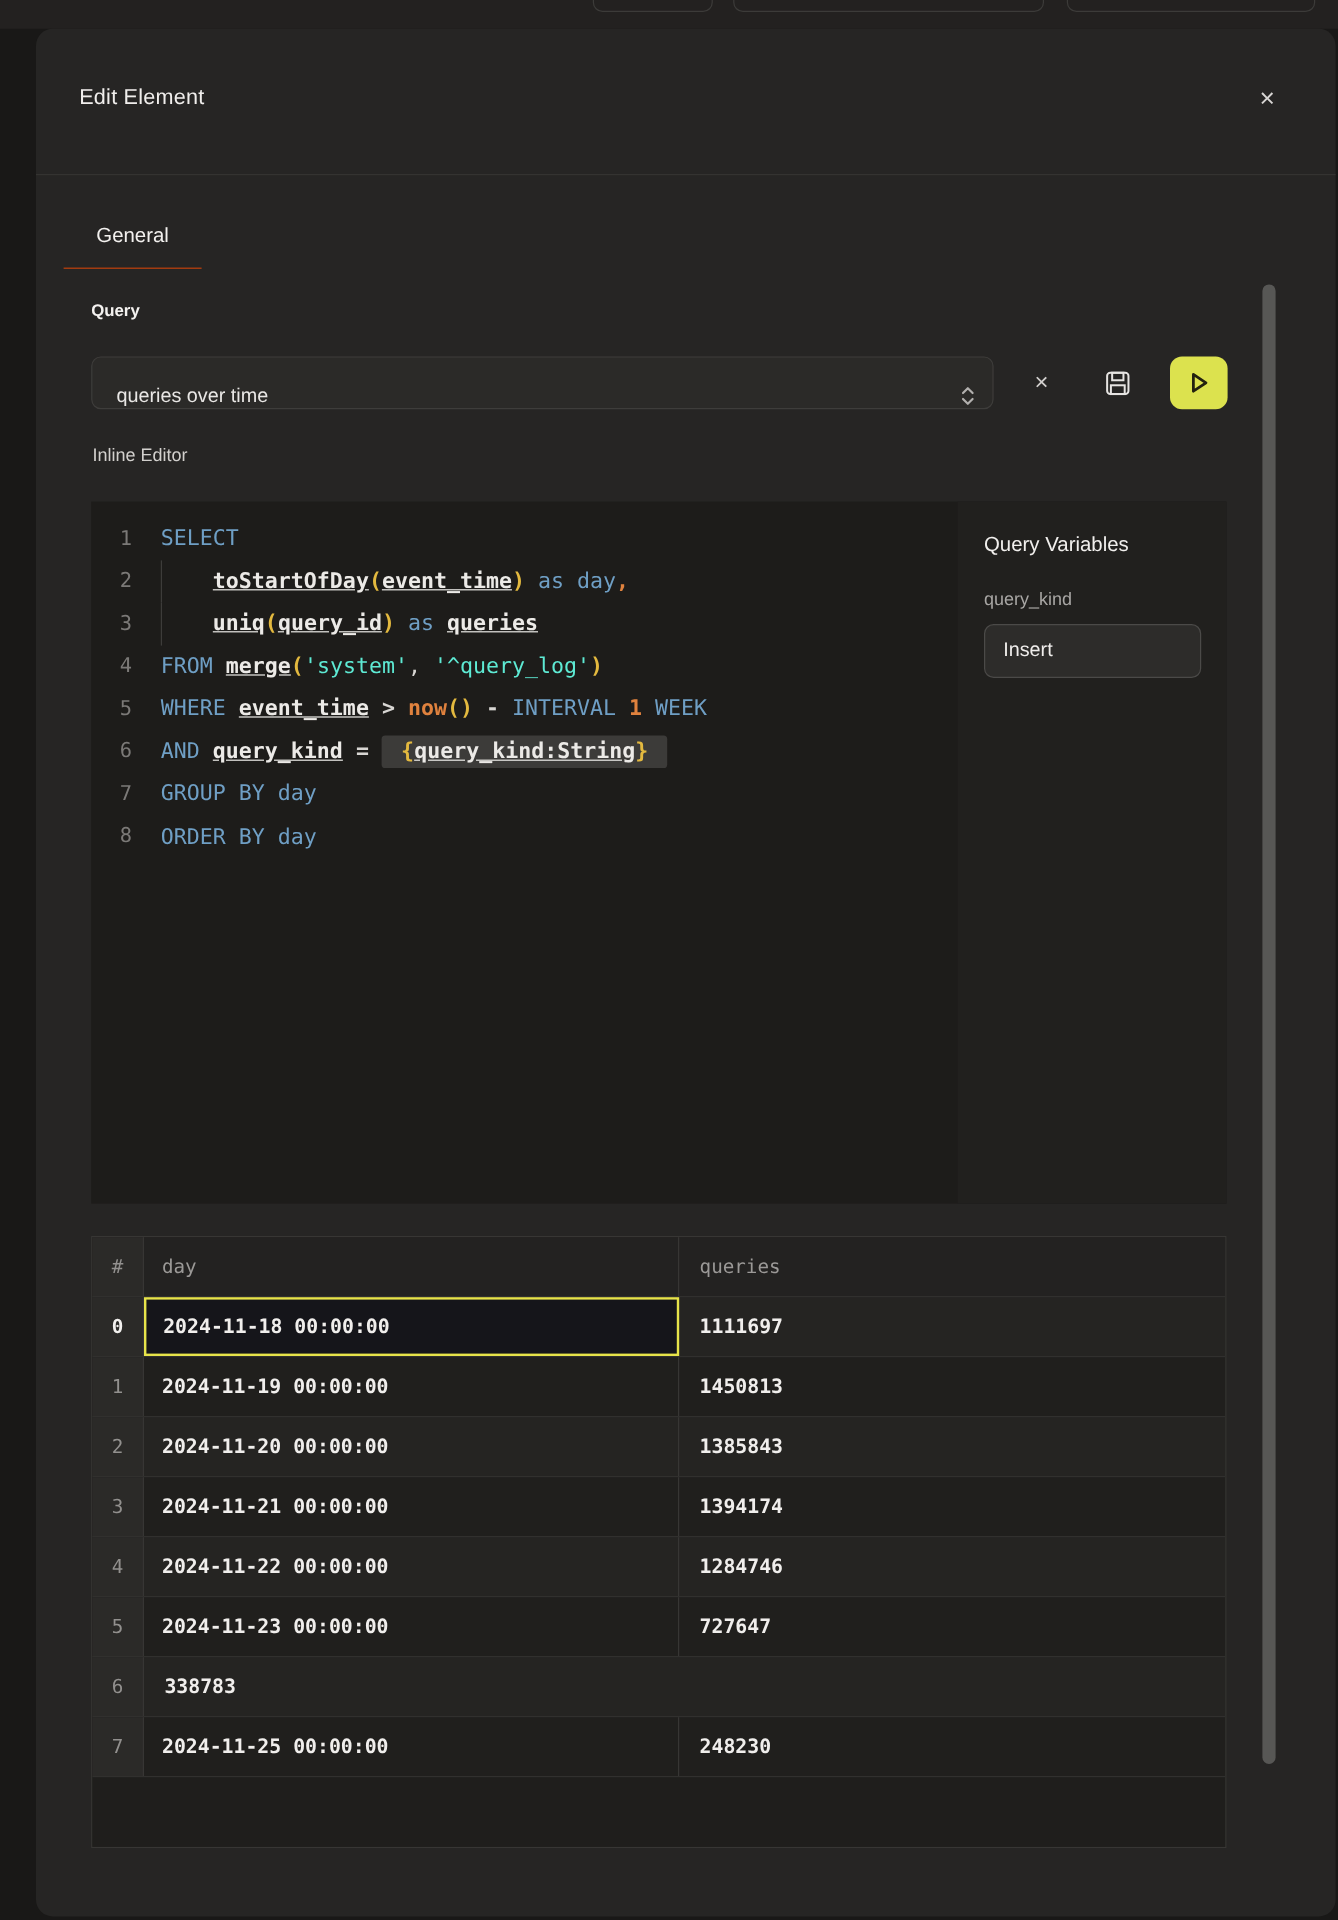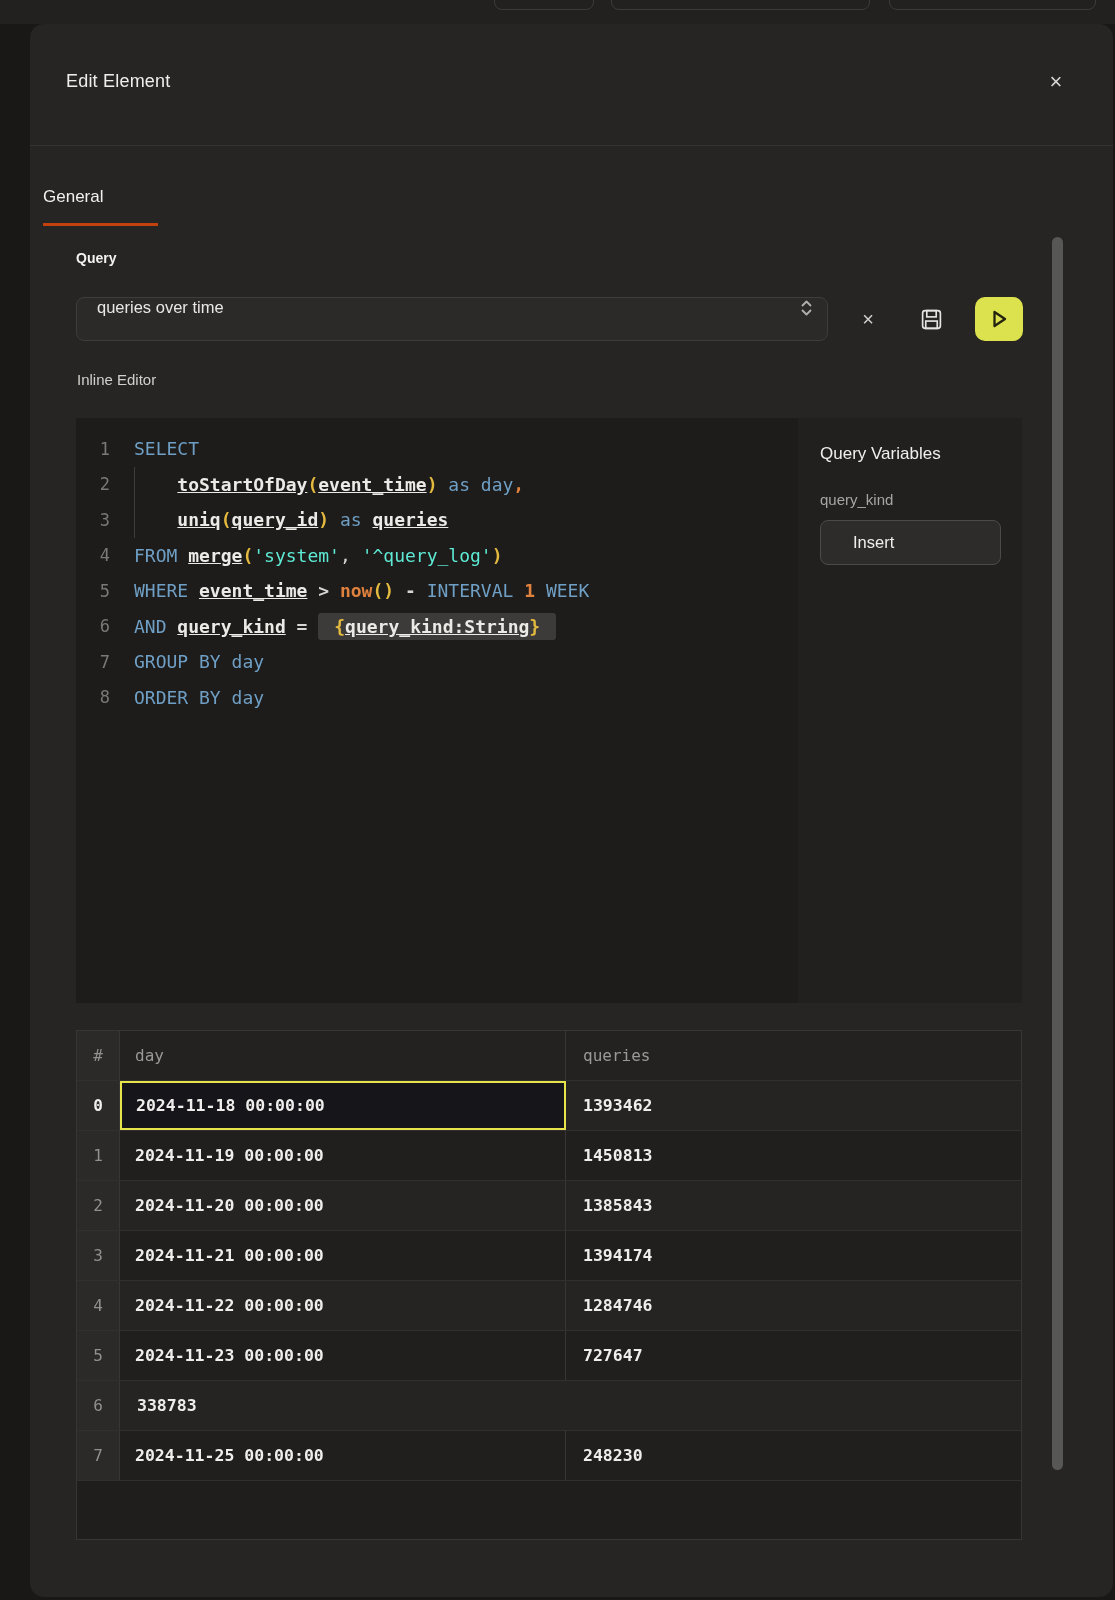"General" .tab { border-bottom: 3px solid #c2410c -> 1px solid #c2410c; left: 13px -> 23px; text-align: left -> center }
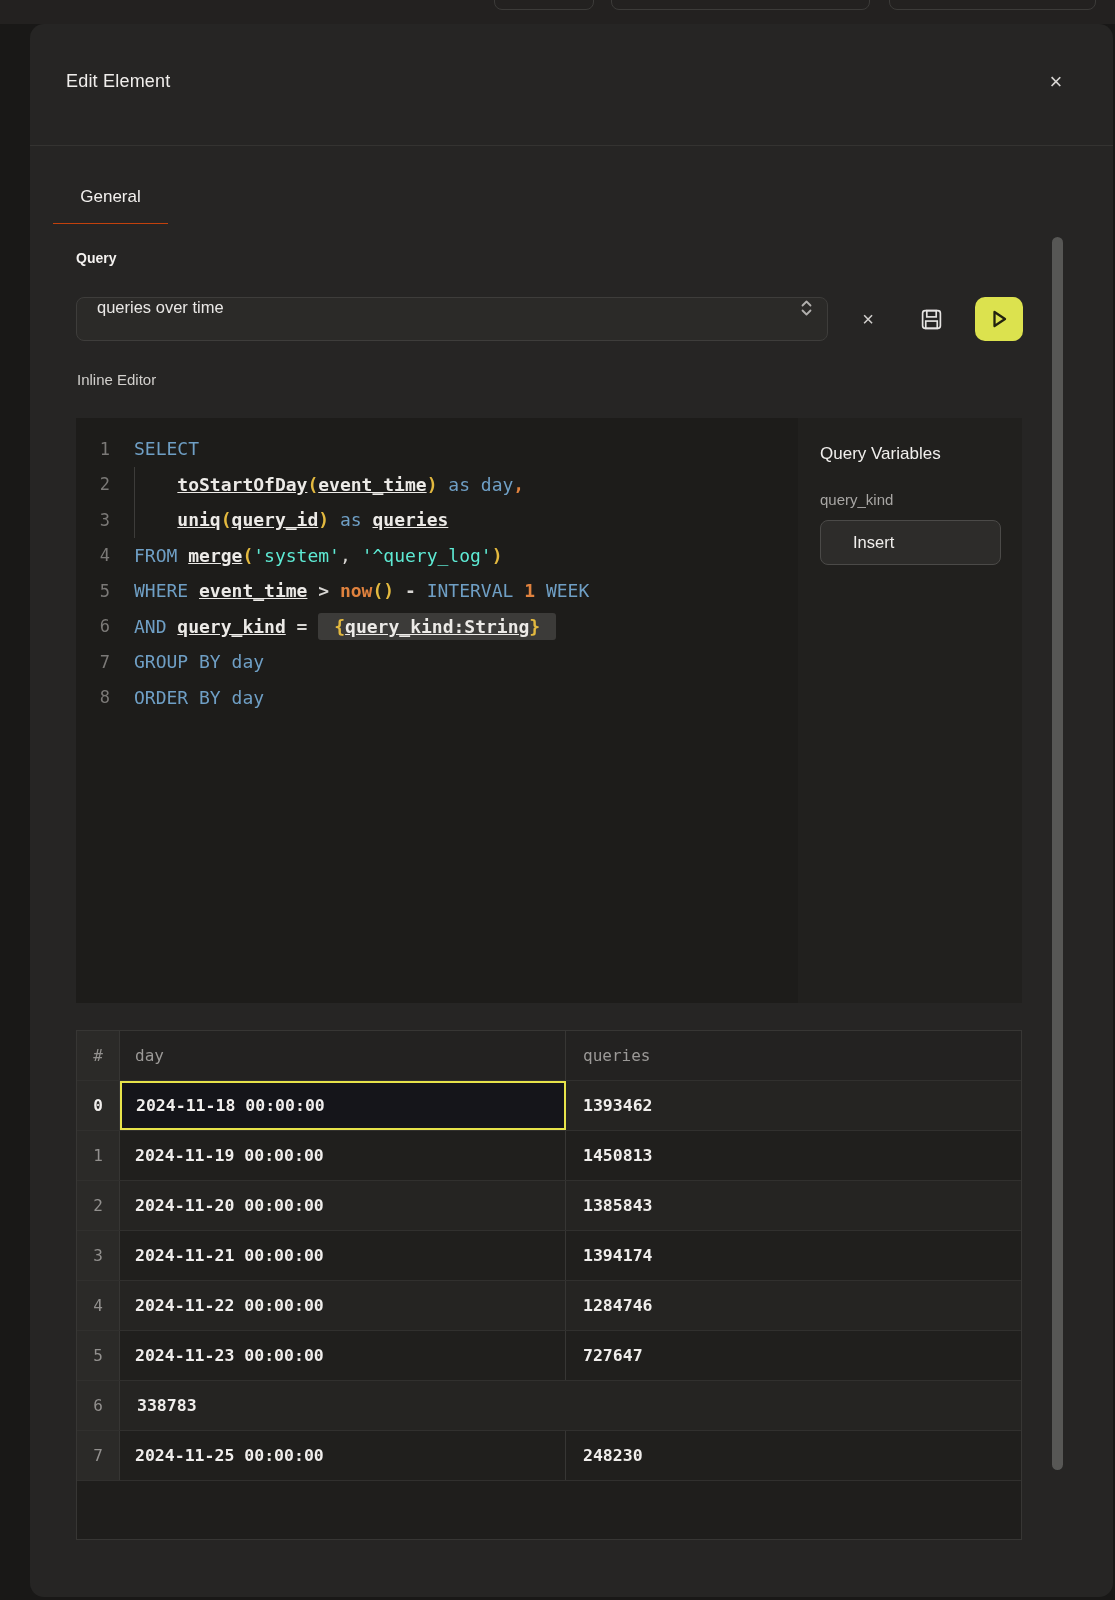"queries over time" .query-select { align-items: flex-start -> flex-end }
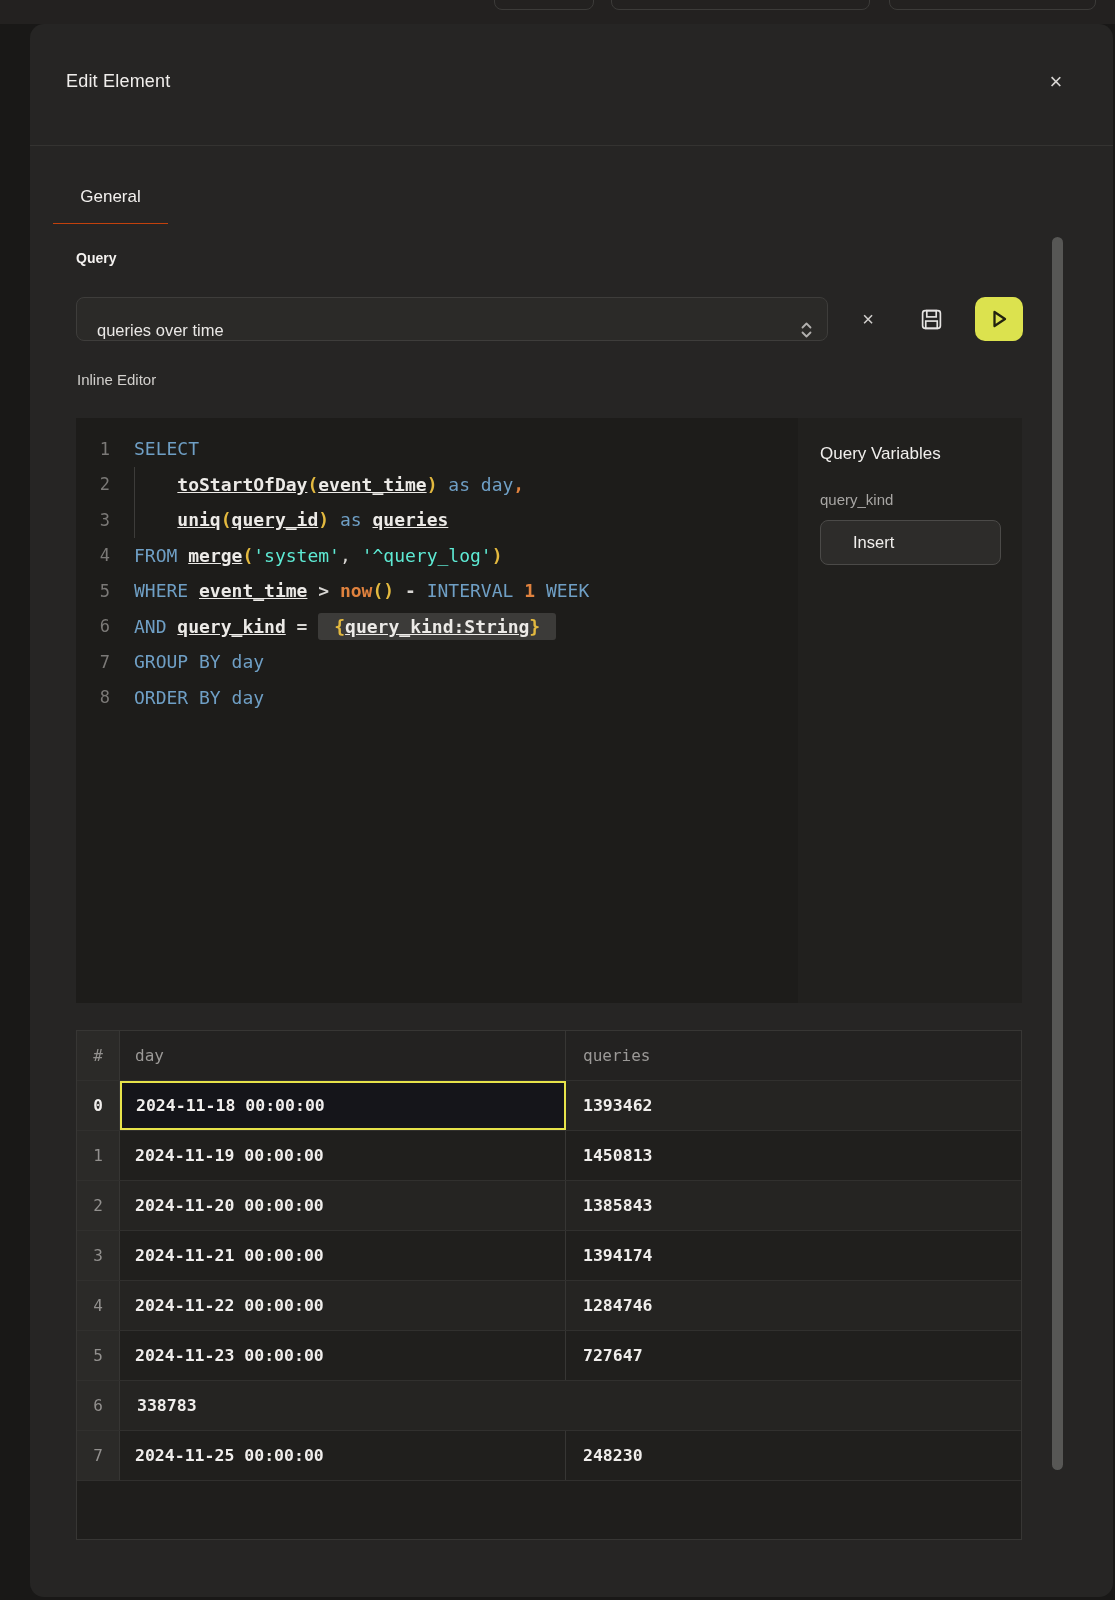"Insert" .insert-btn { padding-left: 32px -> 15px }
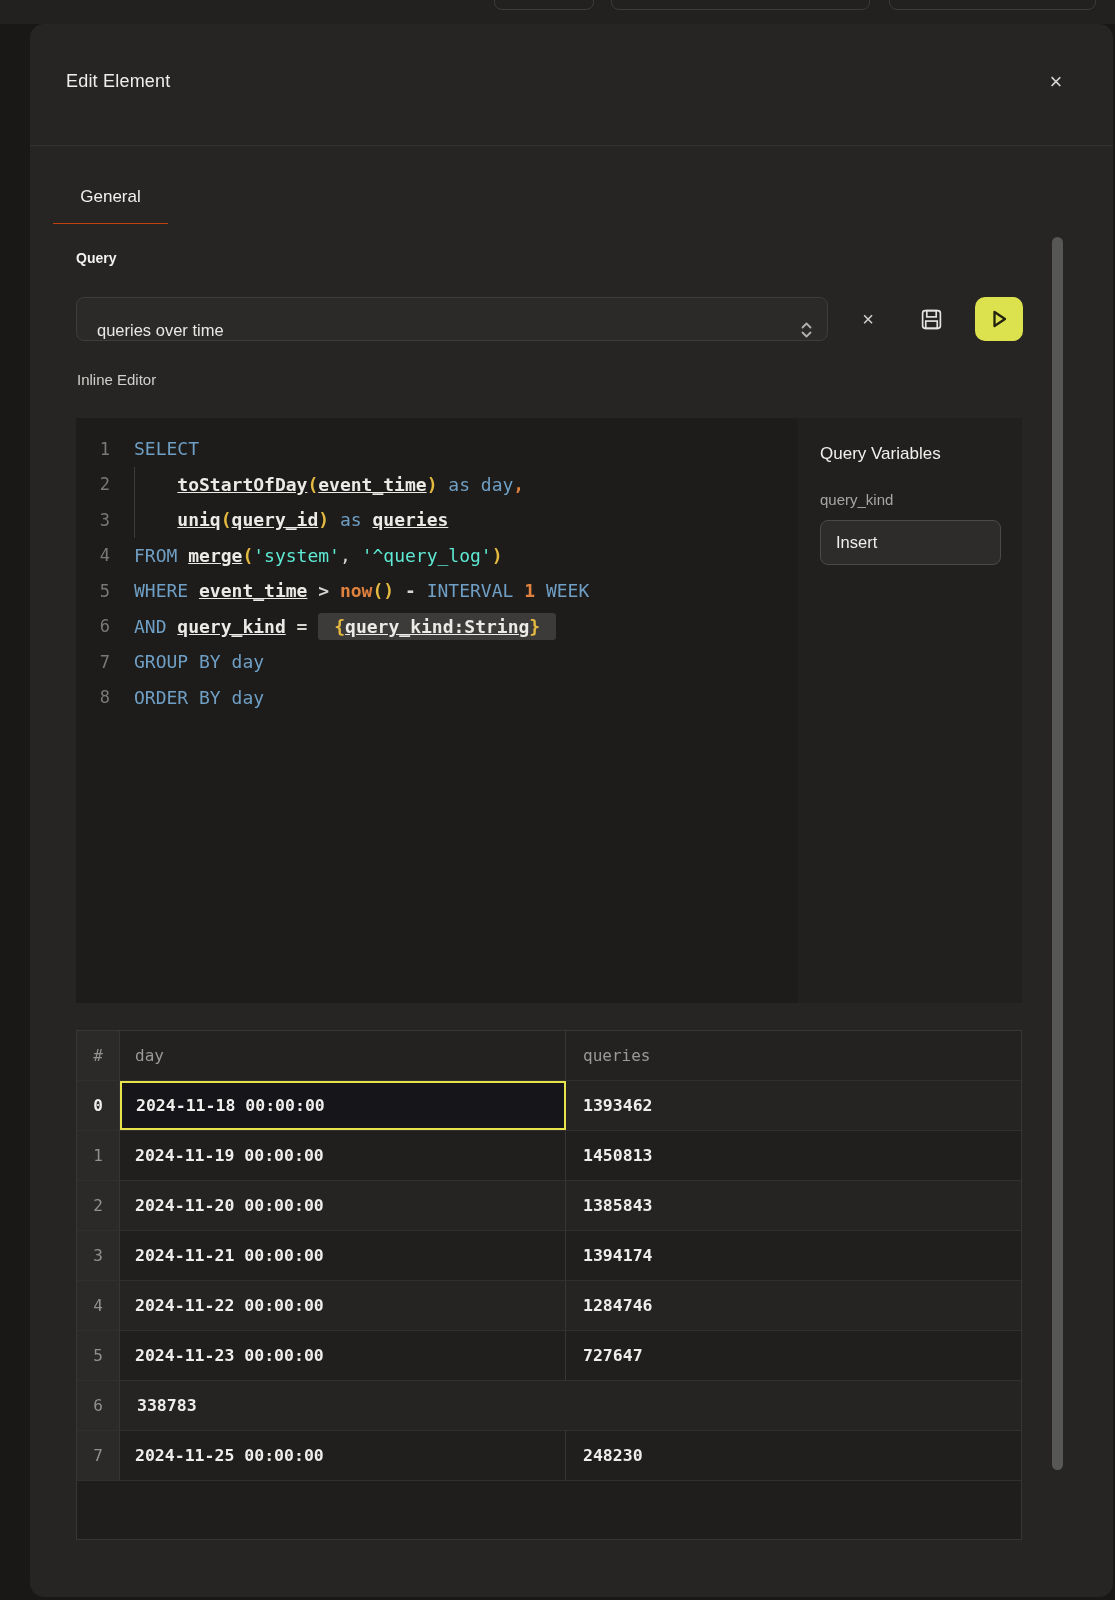"1393462" div.c-queries { text: 1393462 -> 1111697 }
